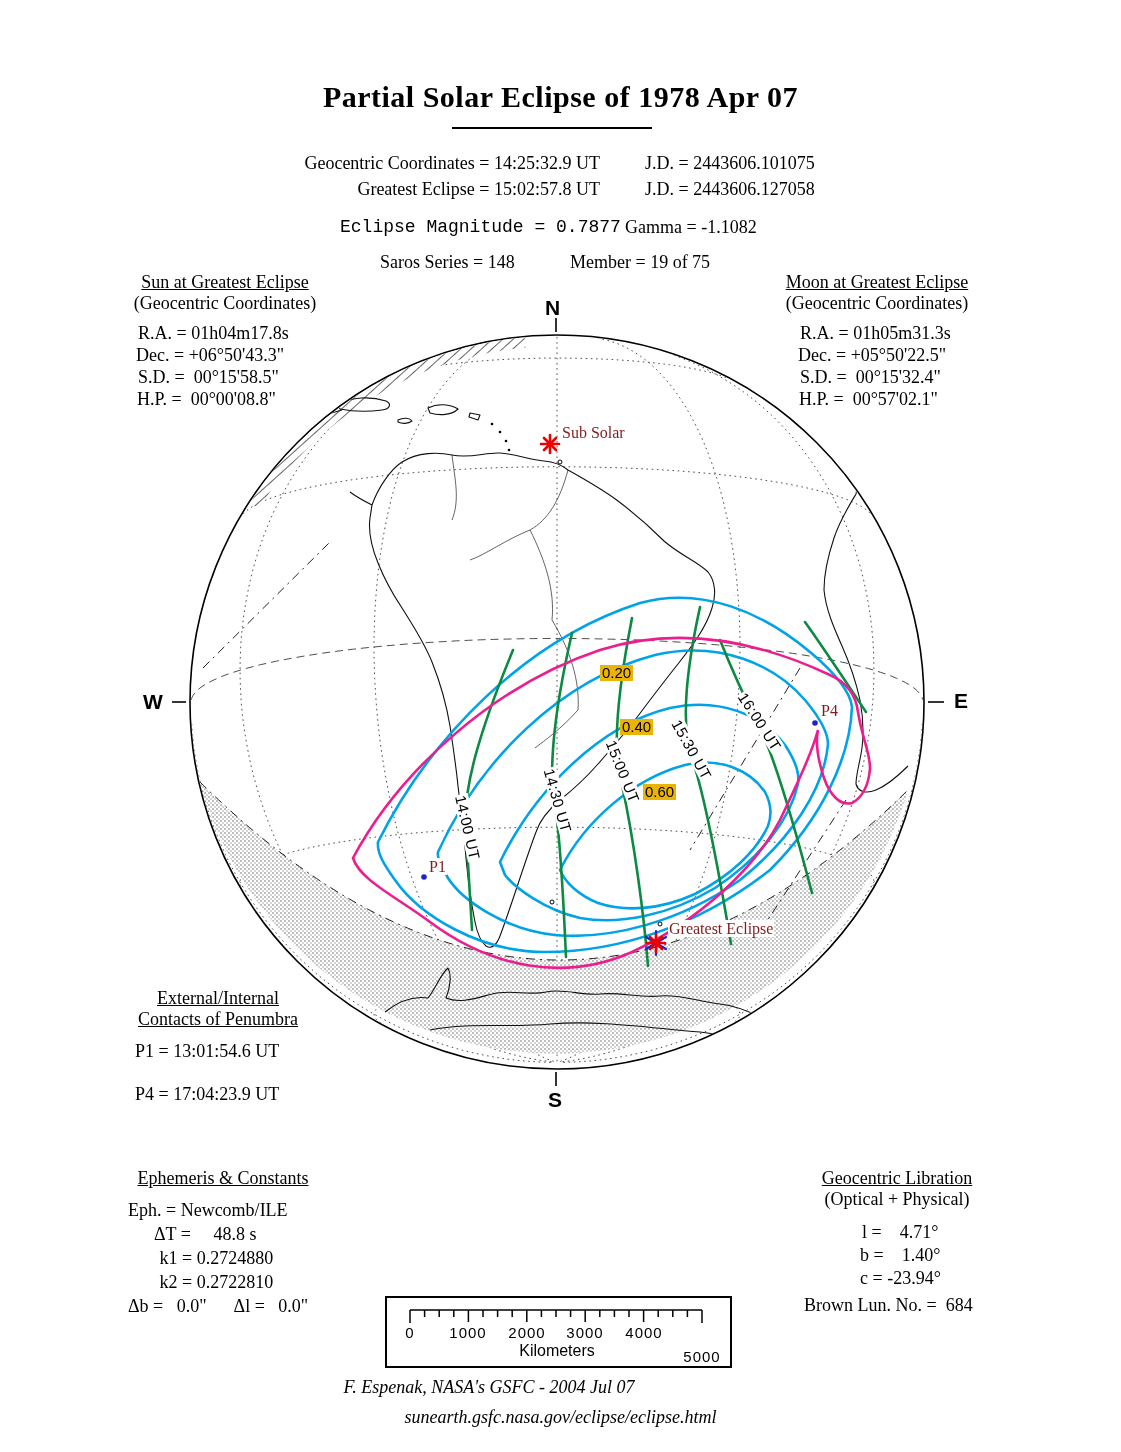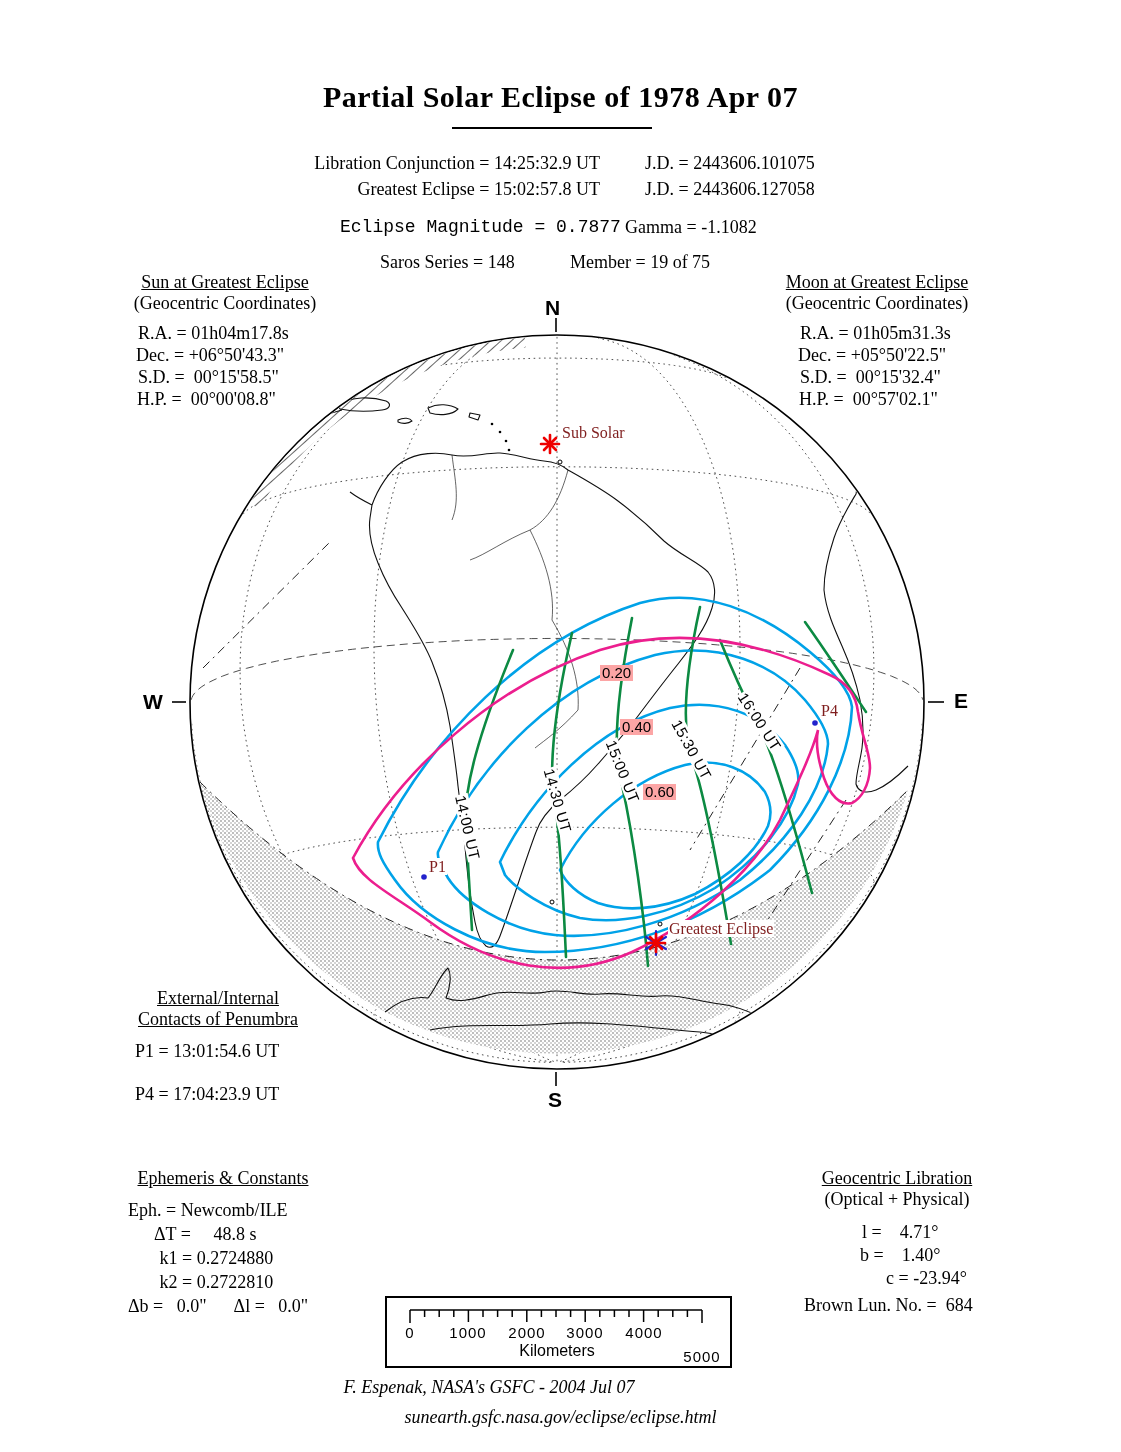"Libration Conjunction = 14:25:32.9 UT" span.abs { text: Libration Conjunction -> Geocentric Coordinates }
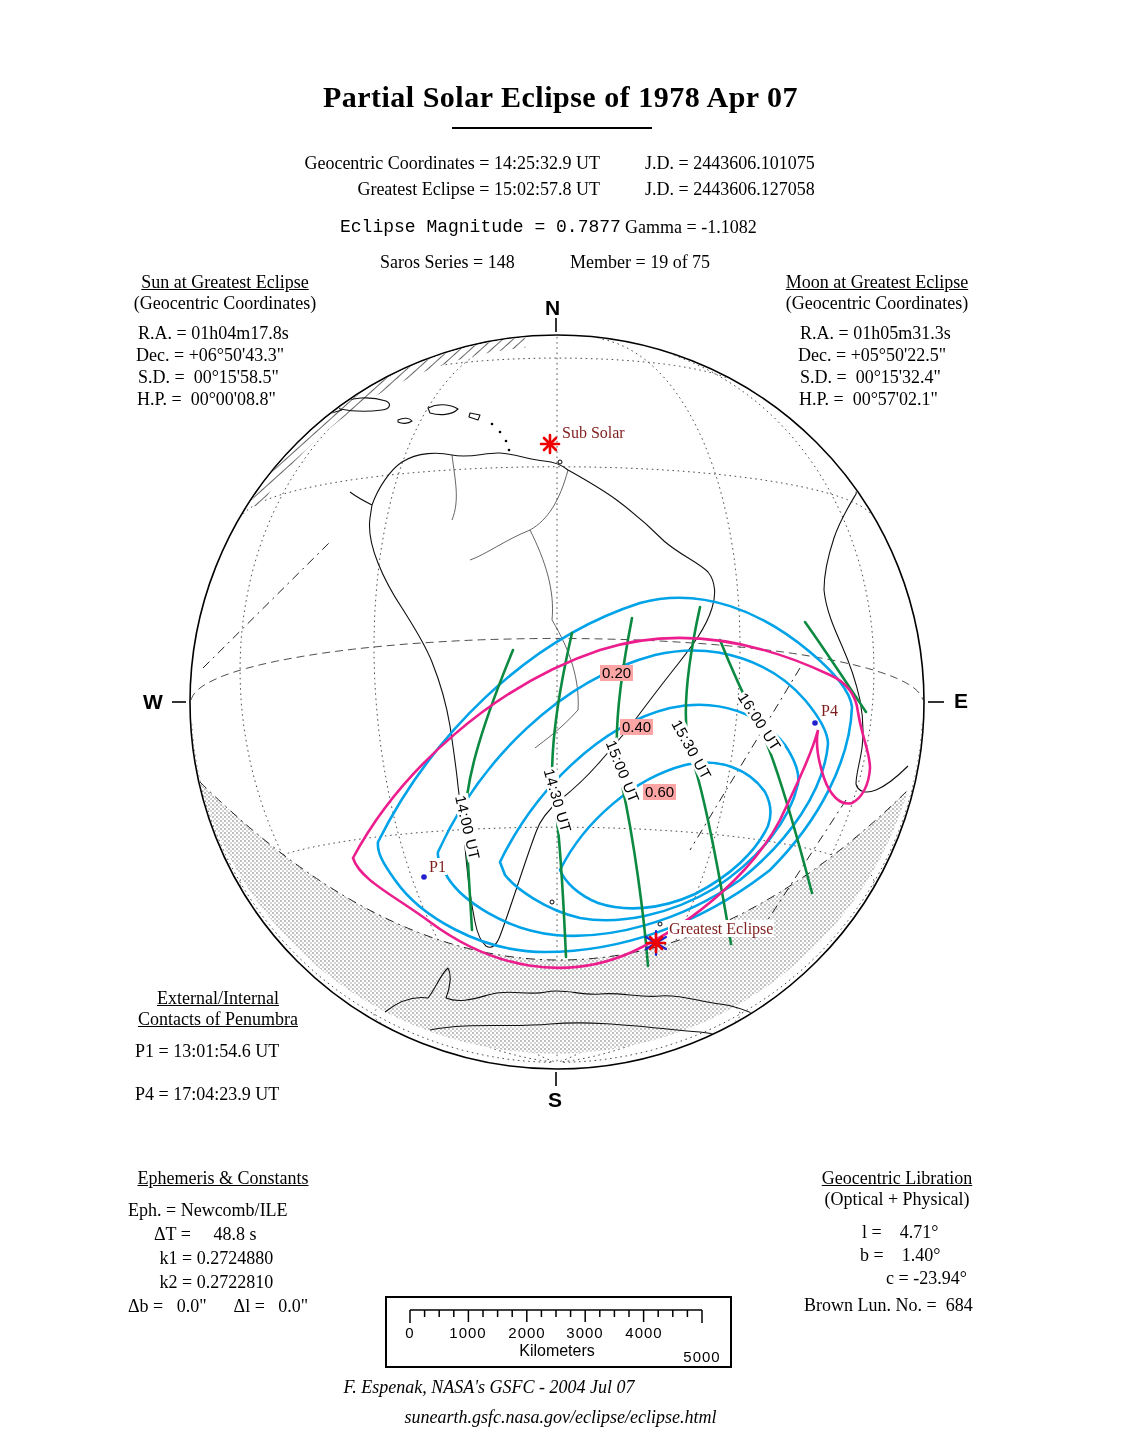"0.20" .maglabel { background: #fca5a5 -> #eab308 }
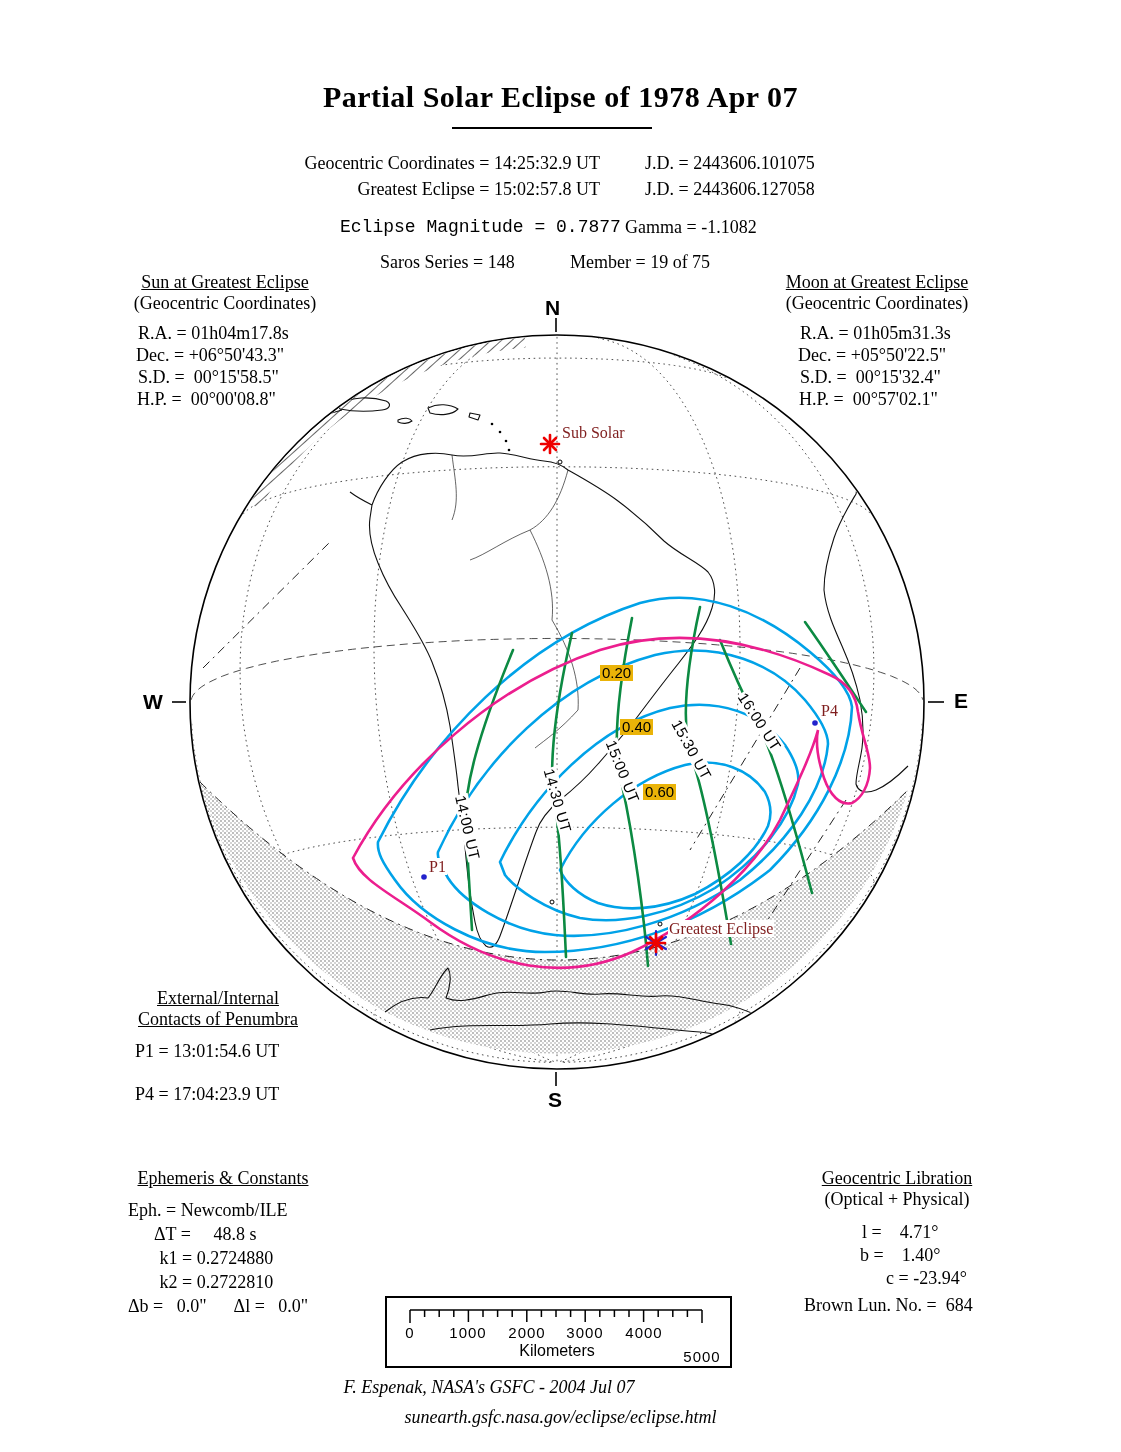"c = -23.94°" div.abs { margin-left: 26px -> none }
